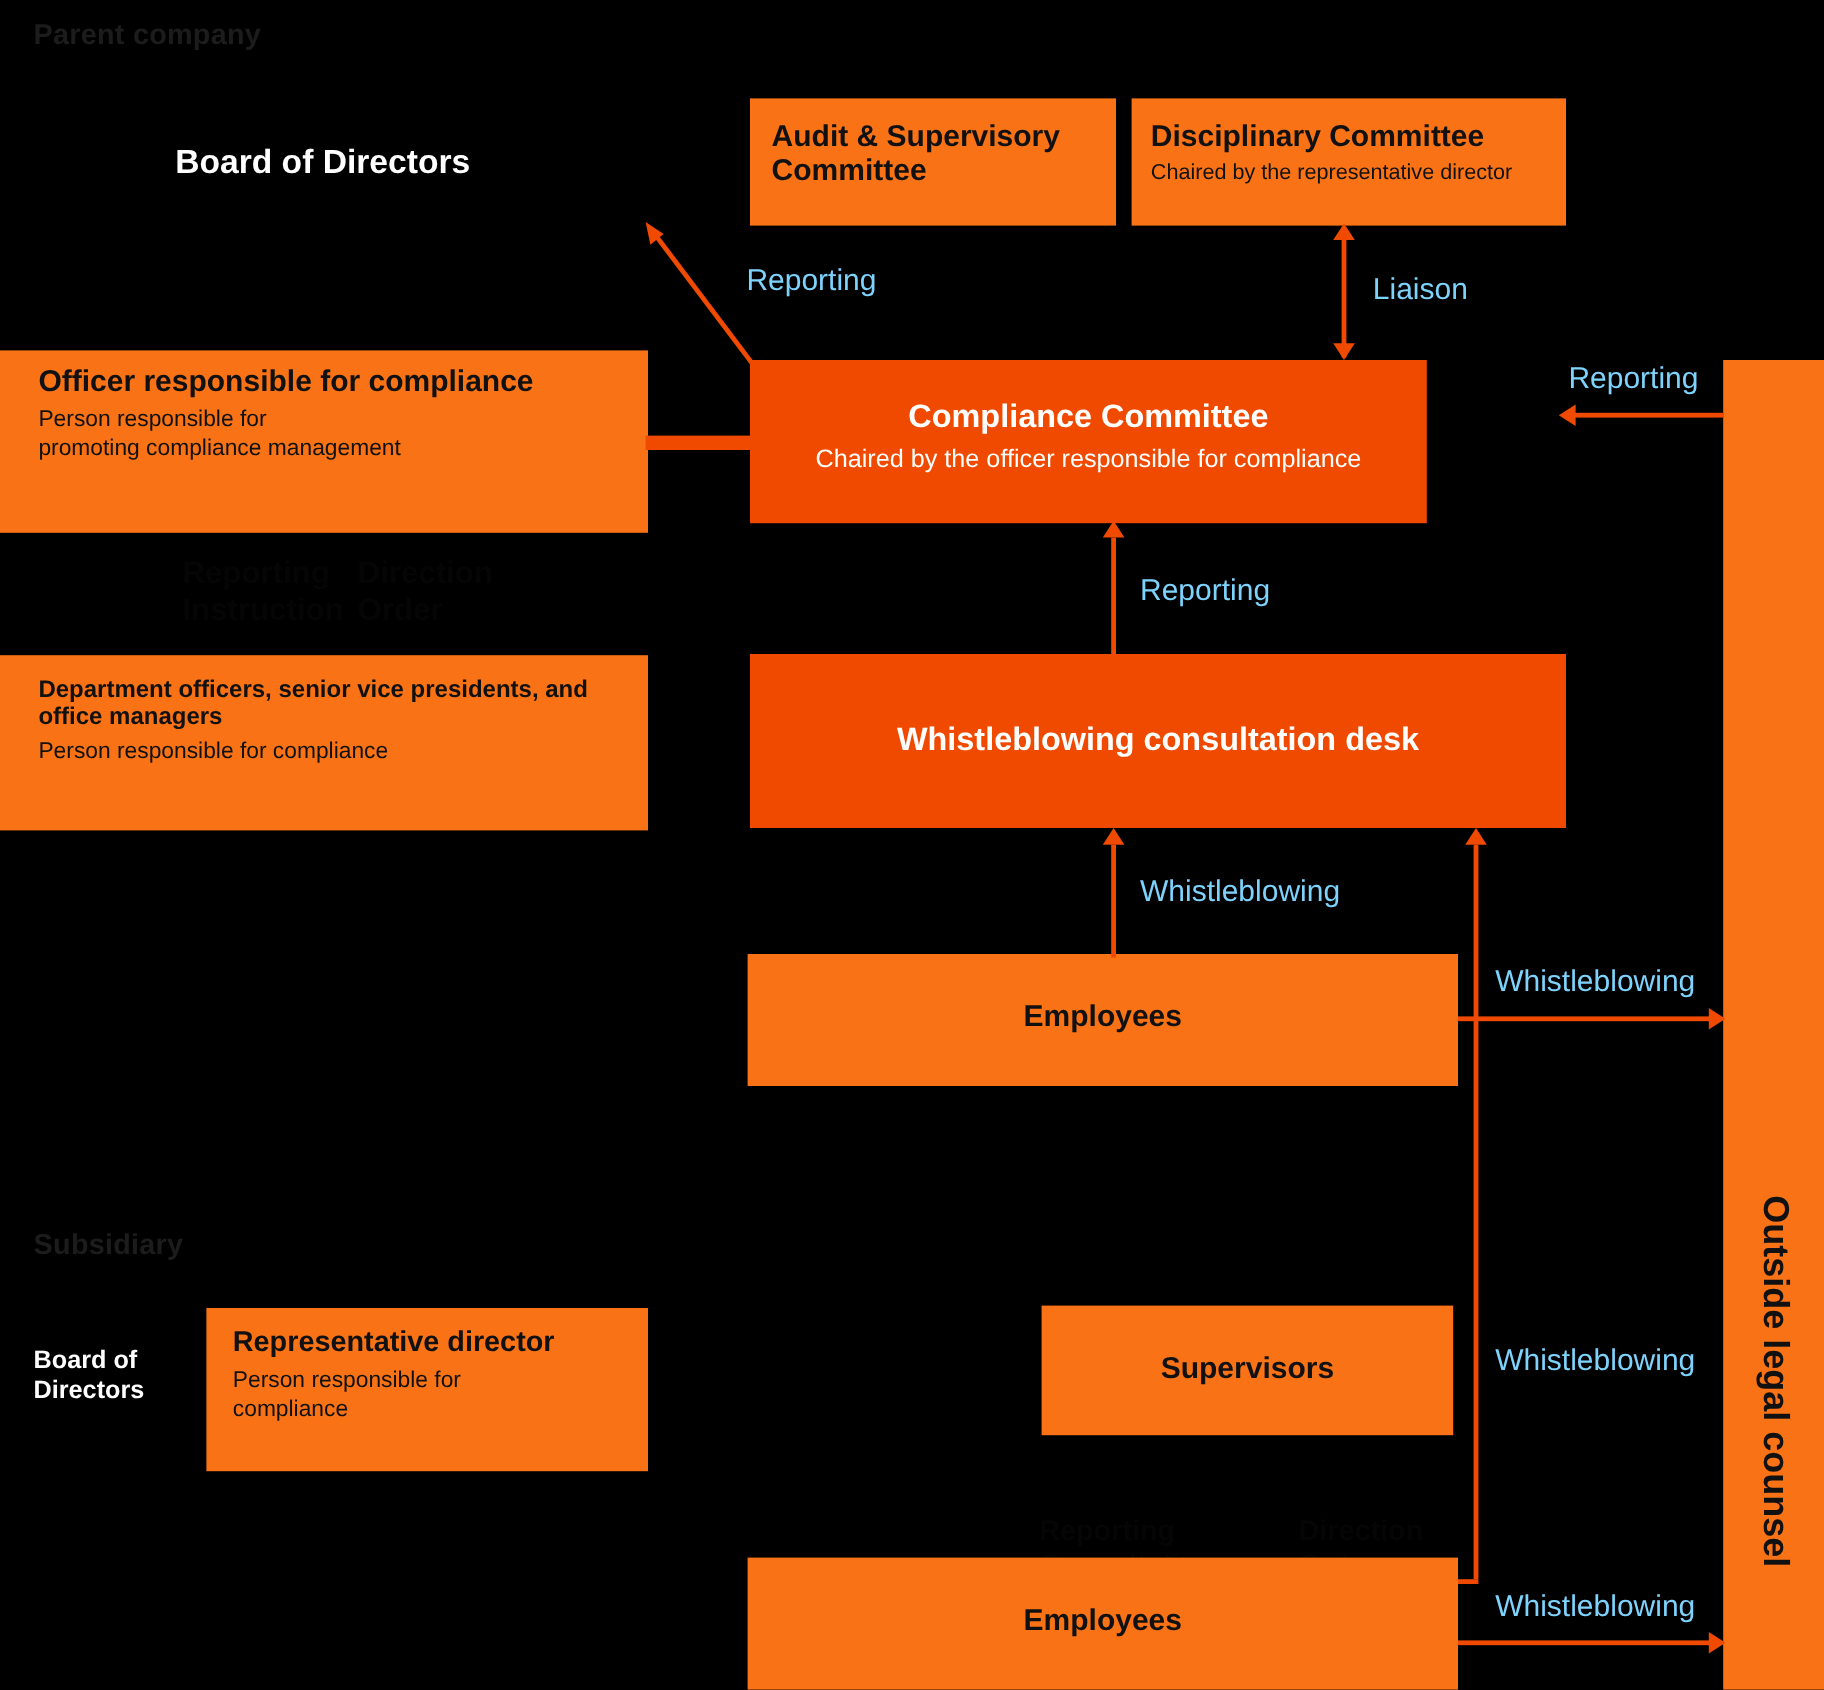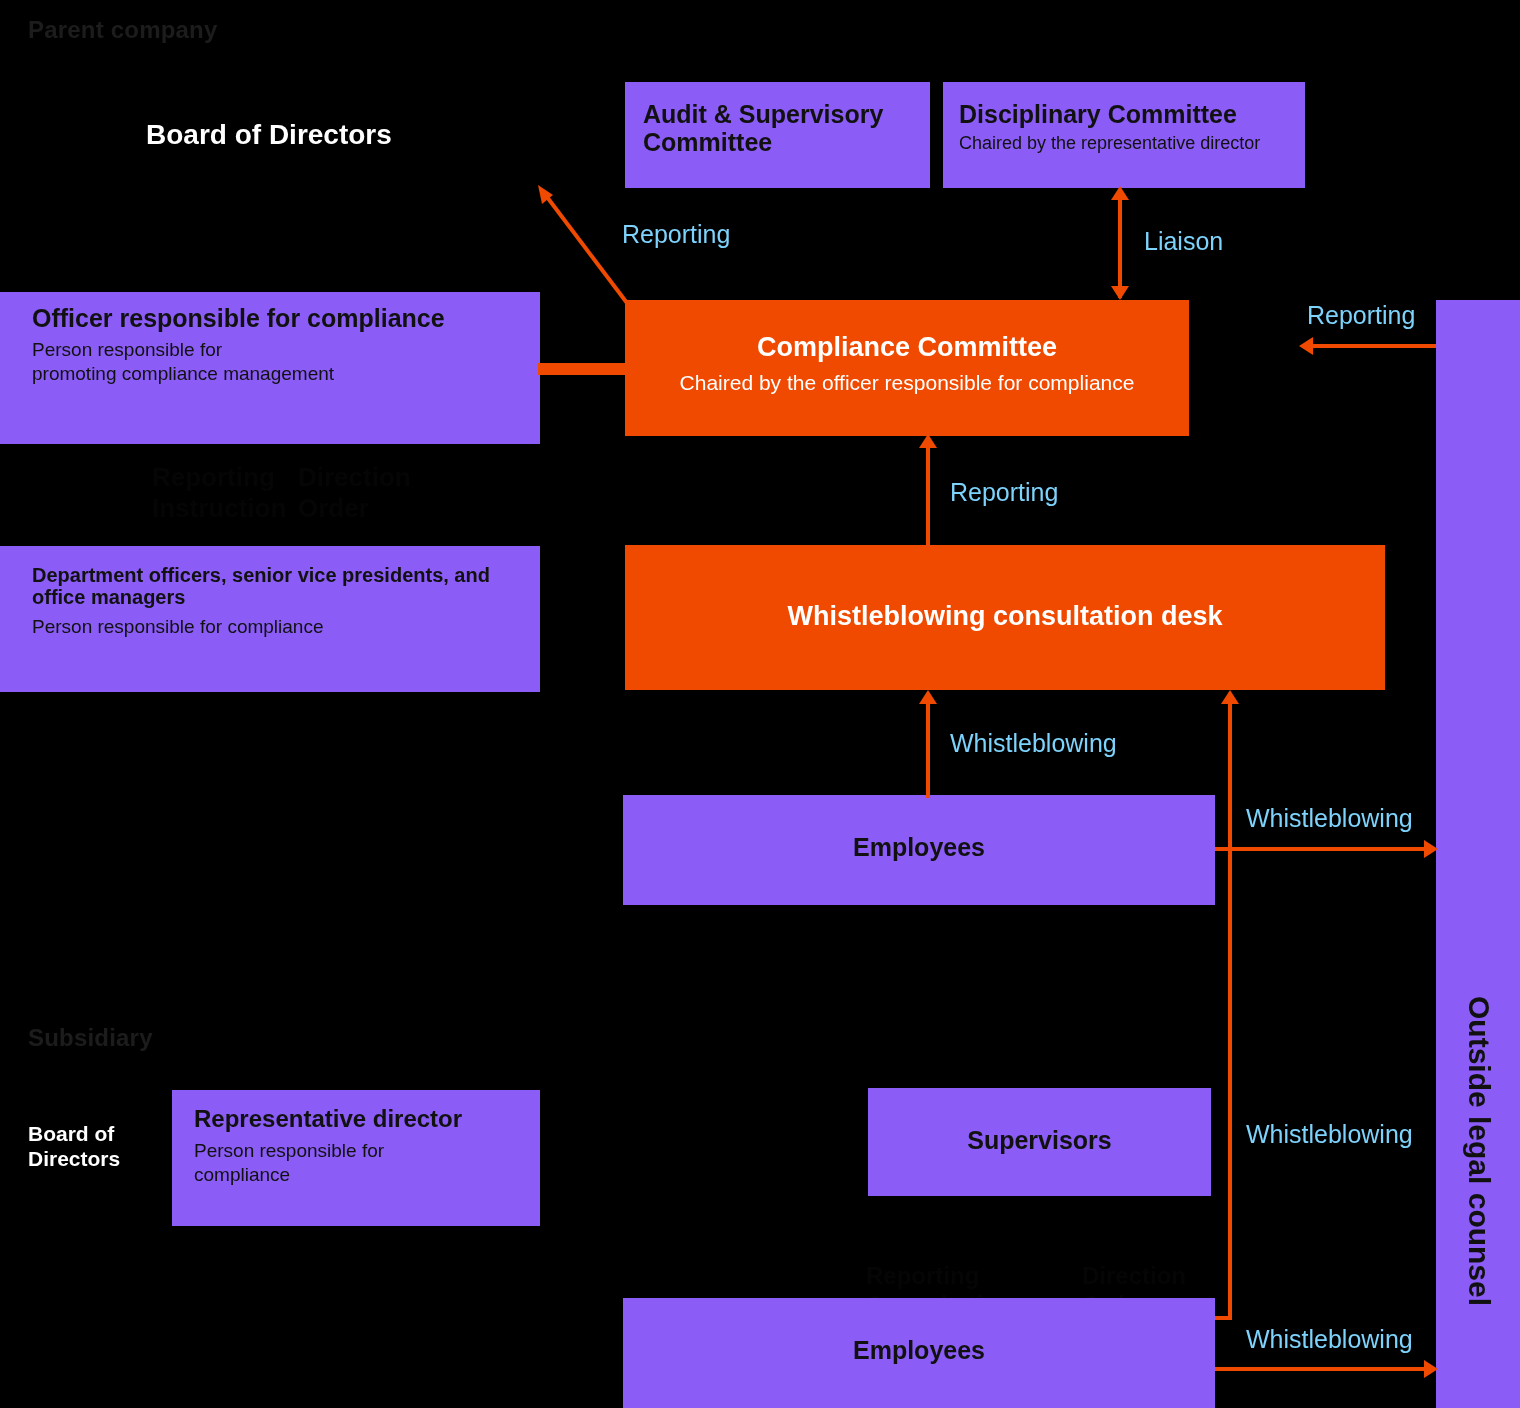"Audit & Supervisory Committee" .box { background: #8b5cf6 -> #f97316 }
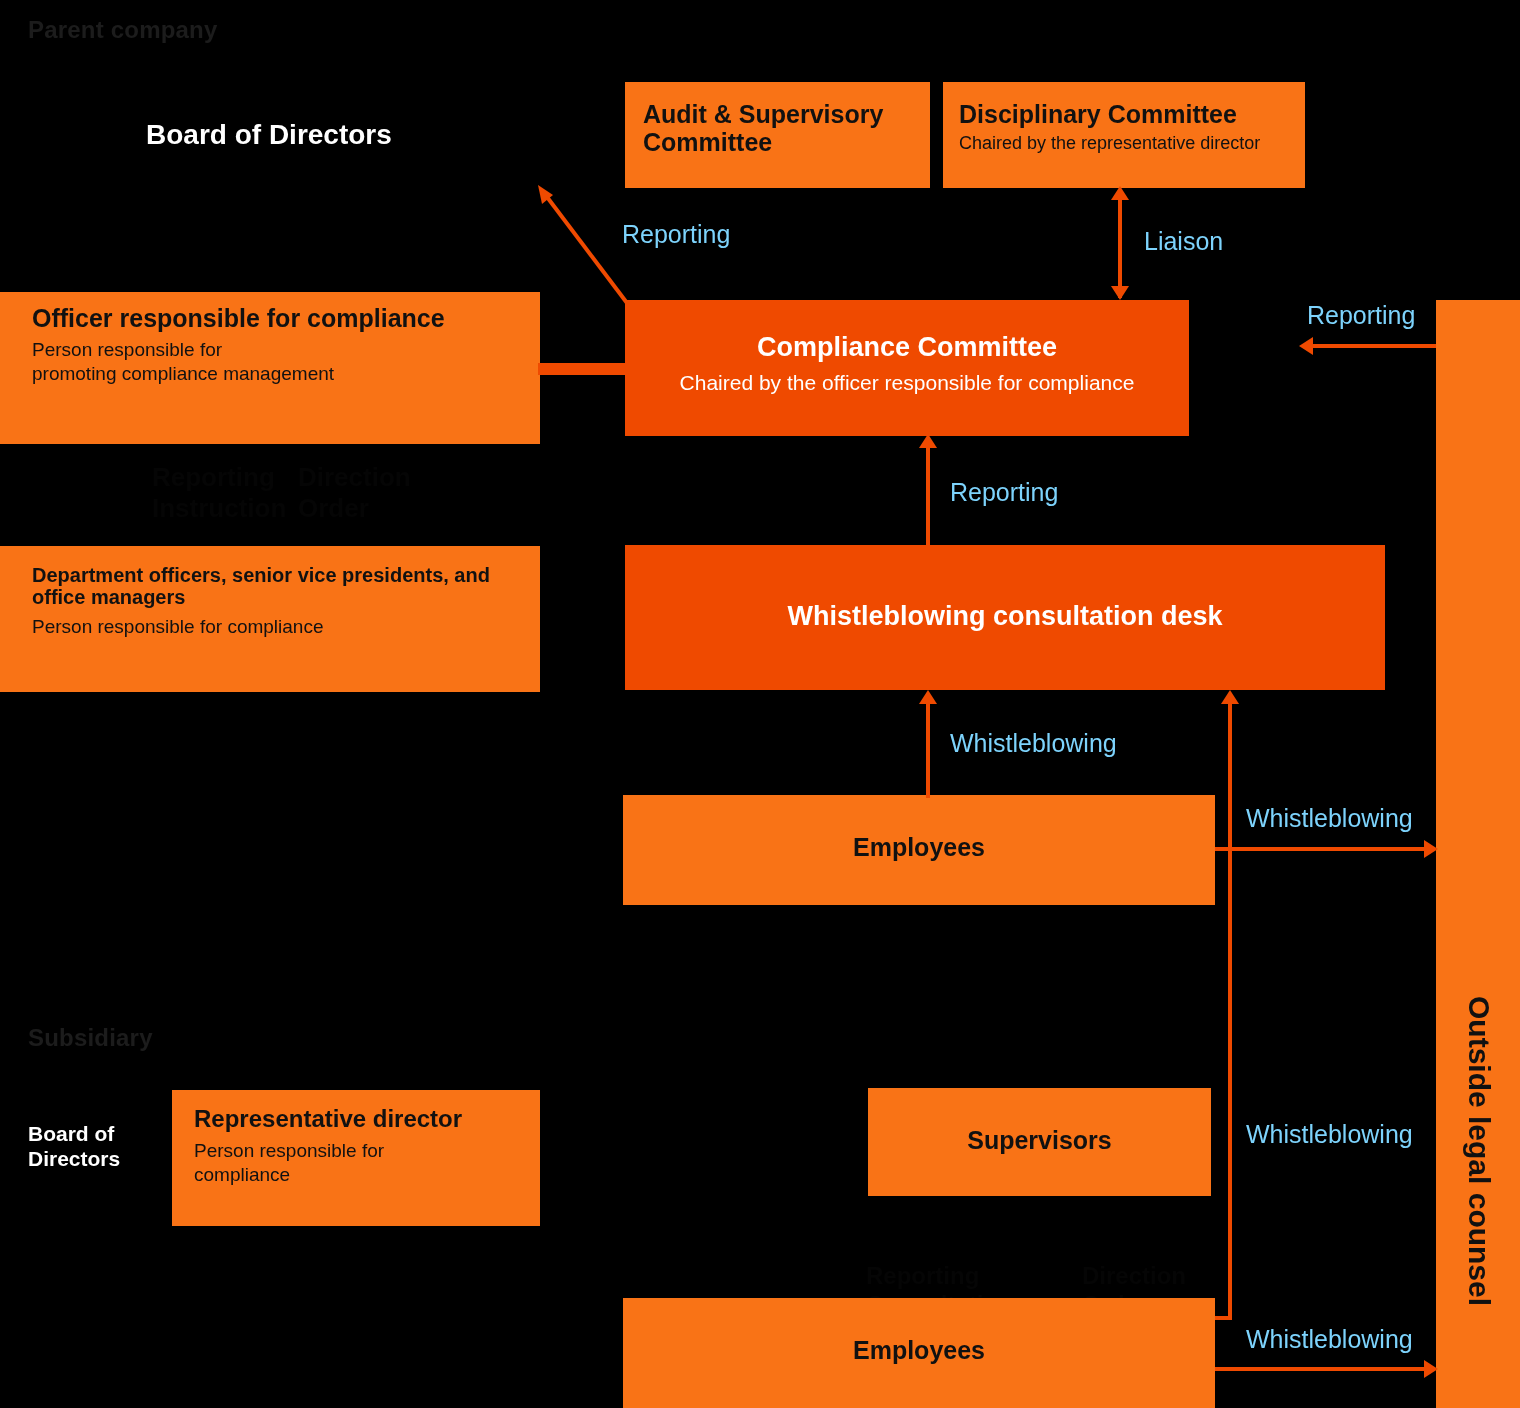"Whistleblowing consultation desk" div.box { width: 760px -> 680px }
